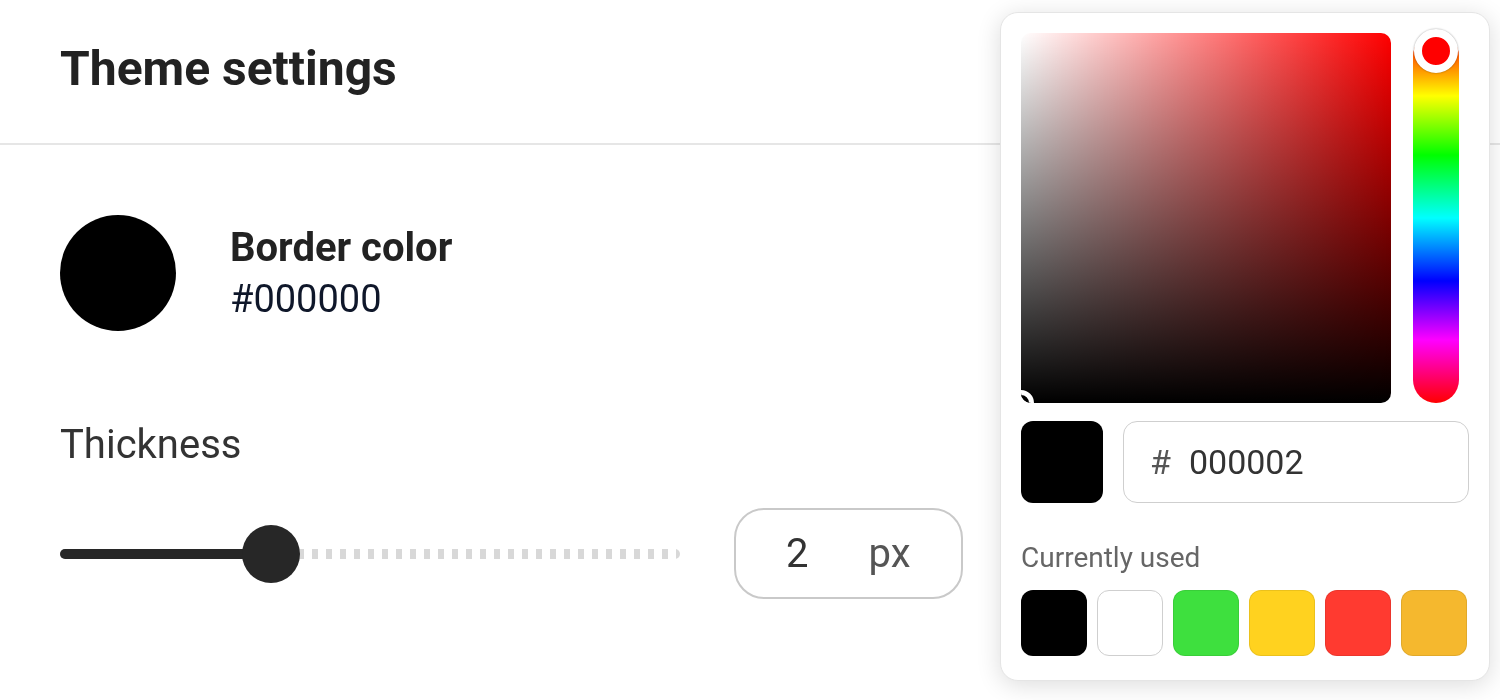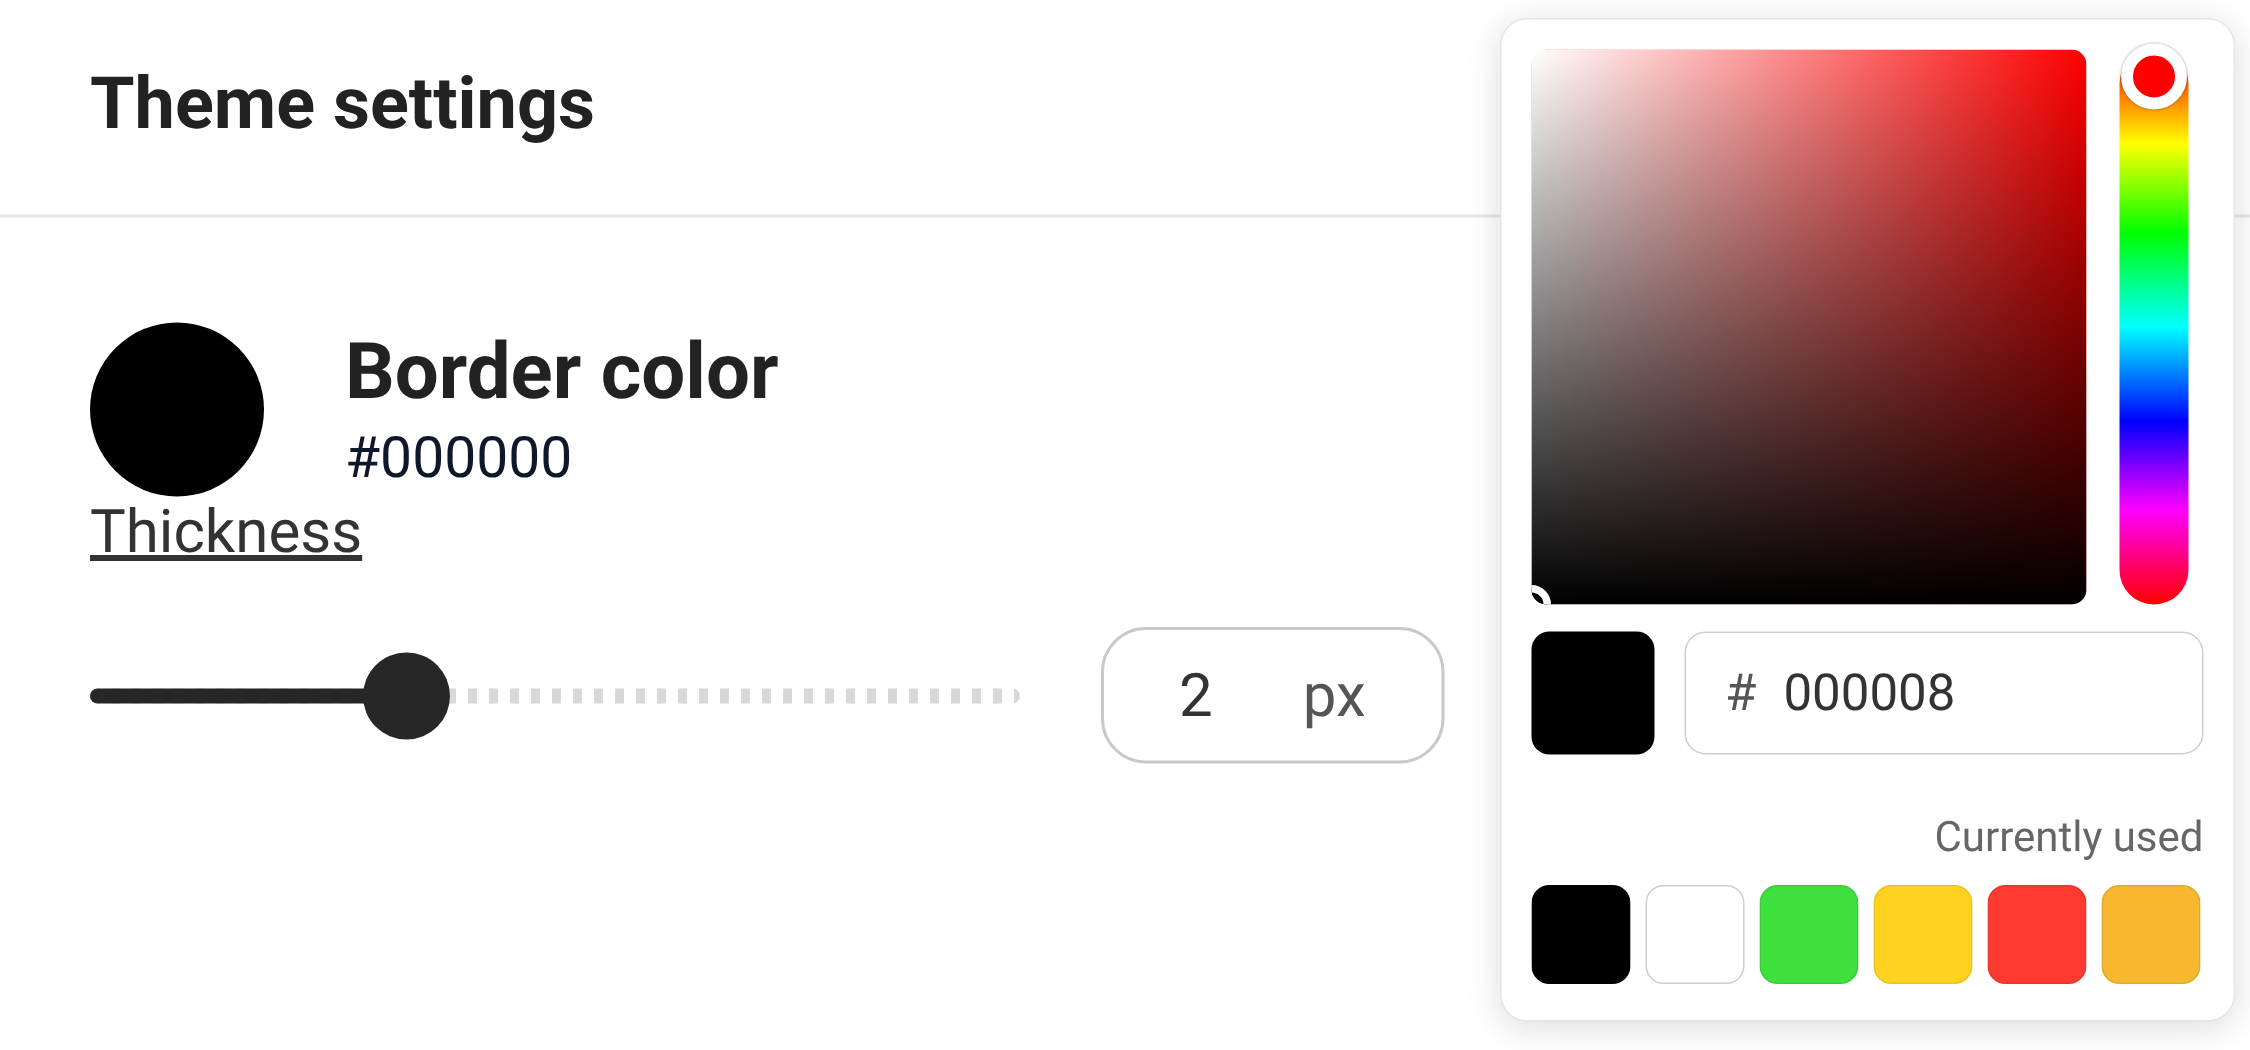"Border color" .color-labels .label { font-size: 52px -> 40px }
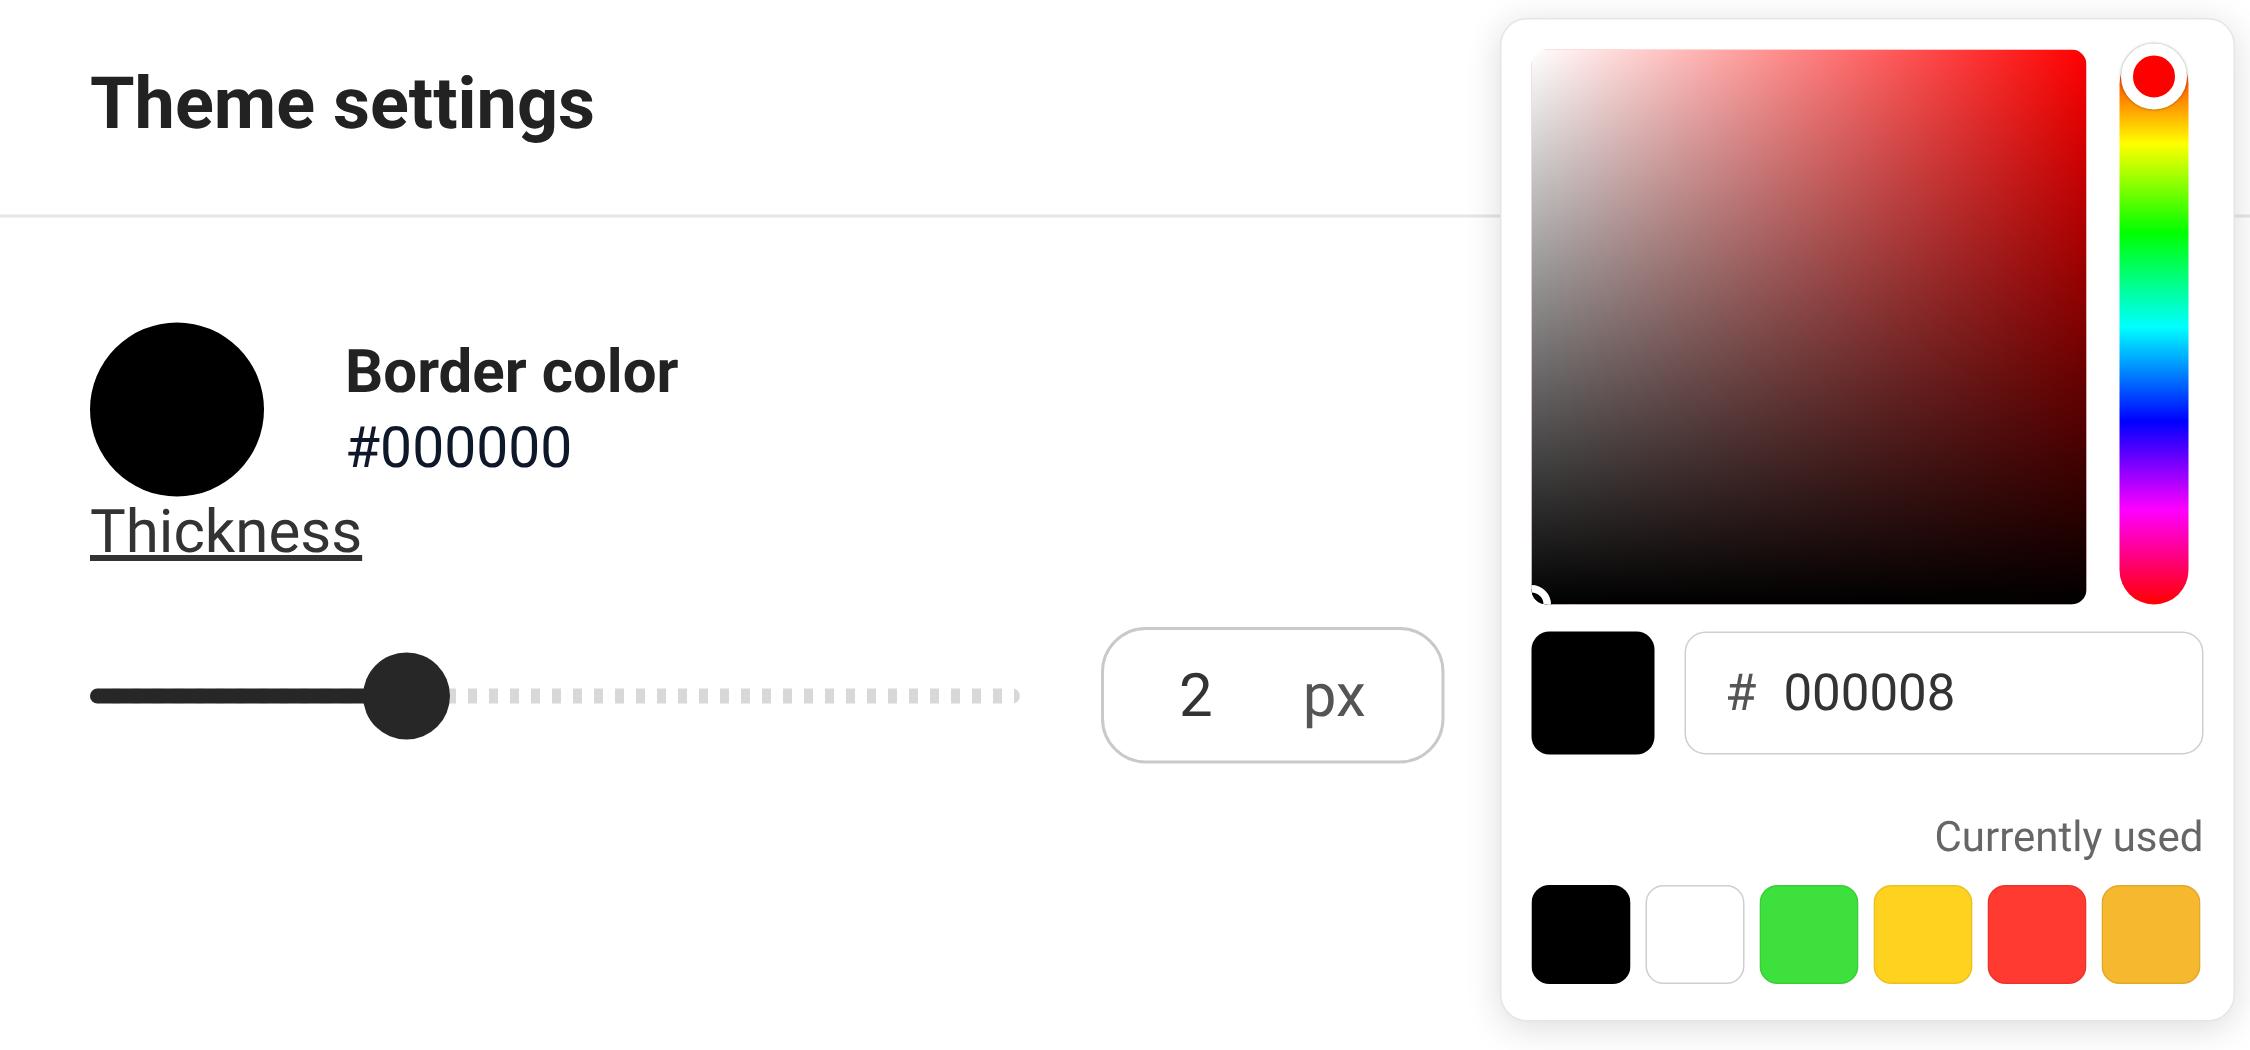"Thickness" .thickness-label { margin-top: none -> 90px; text-decoration: underline -> none }
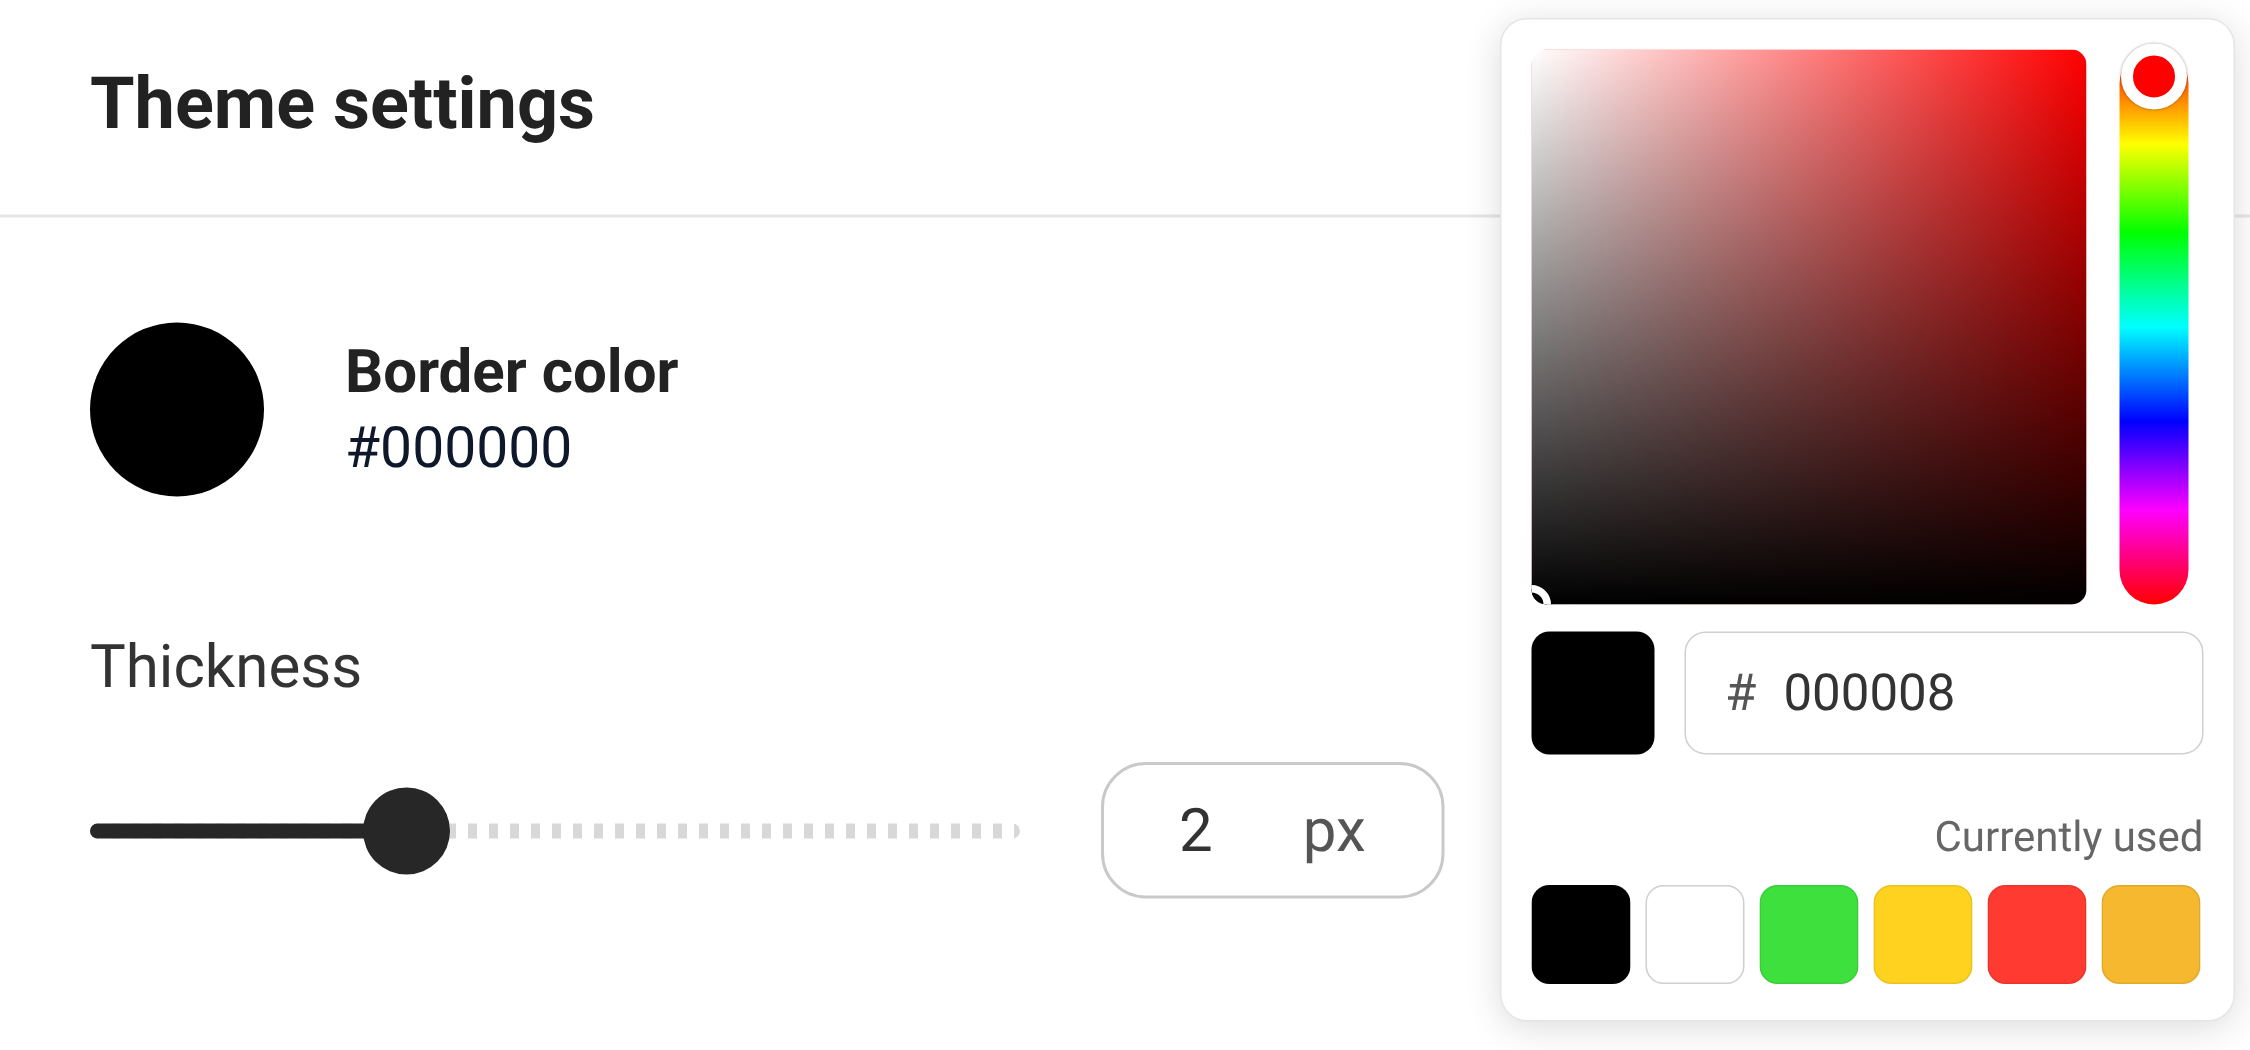"000008" span { text: 000008 -> 000002 }
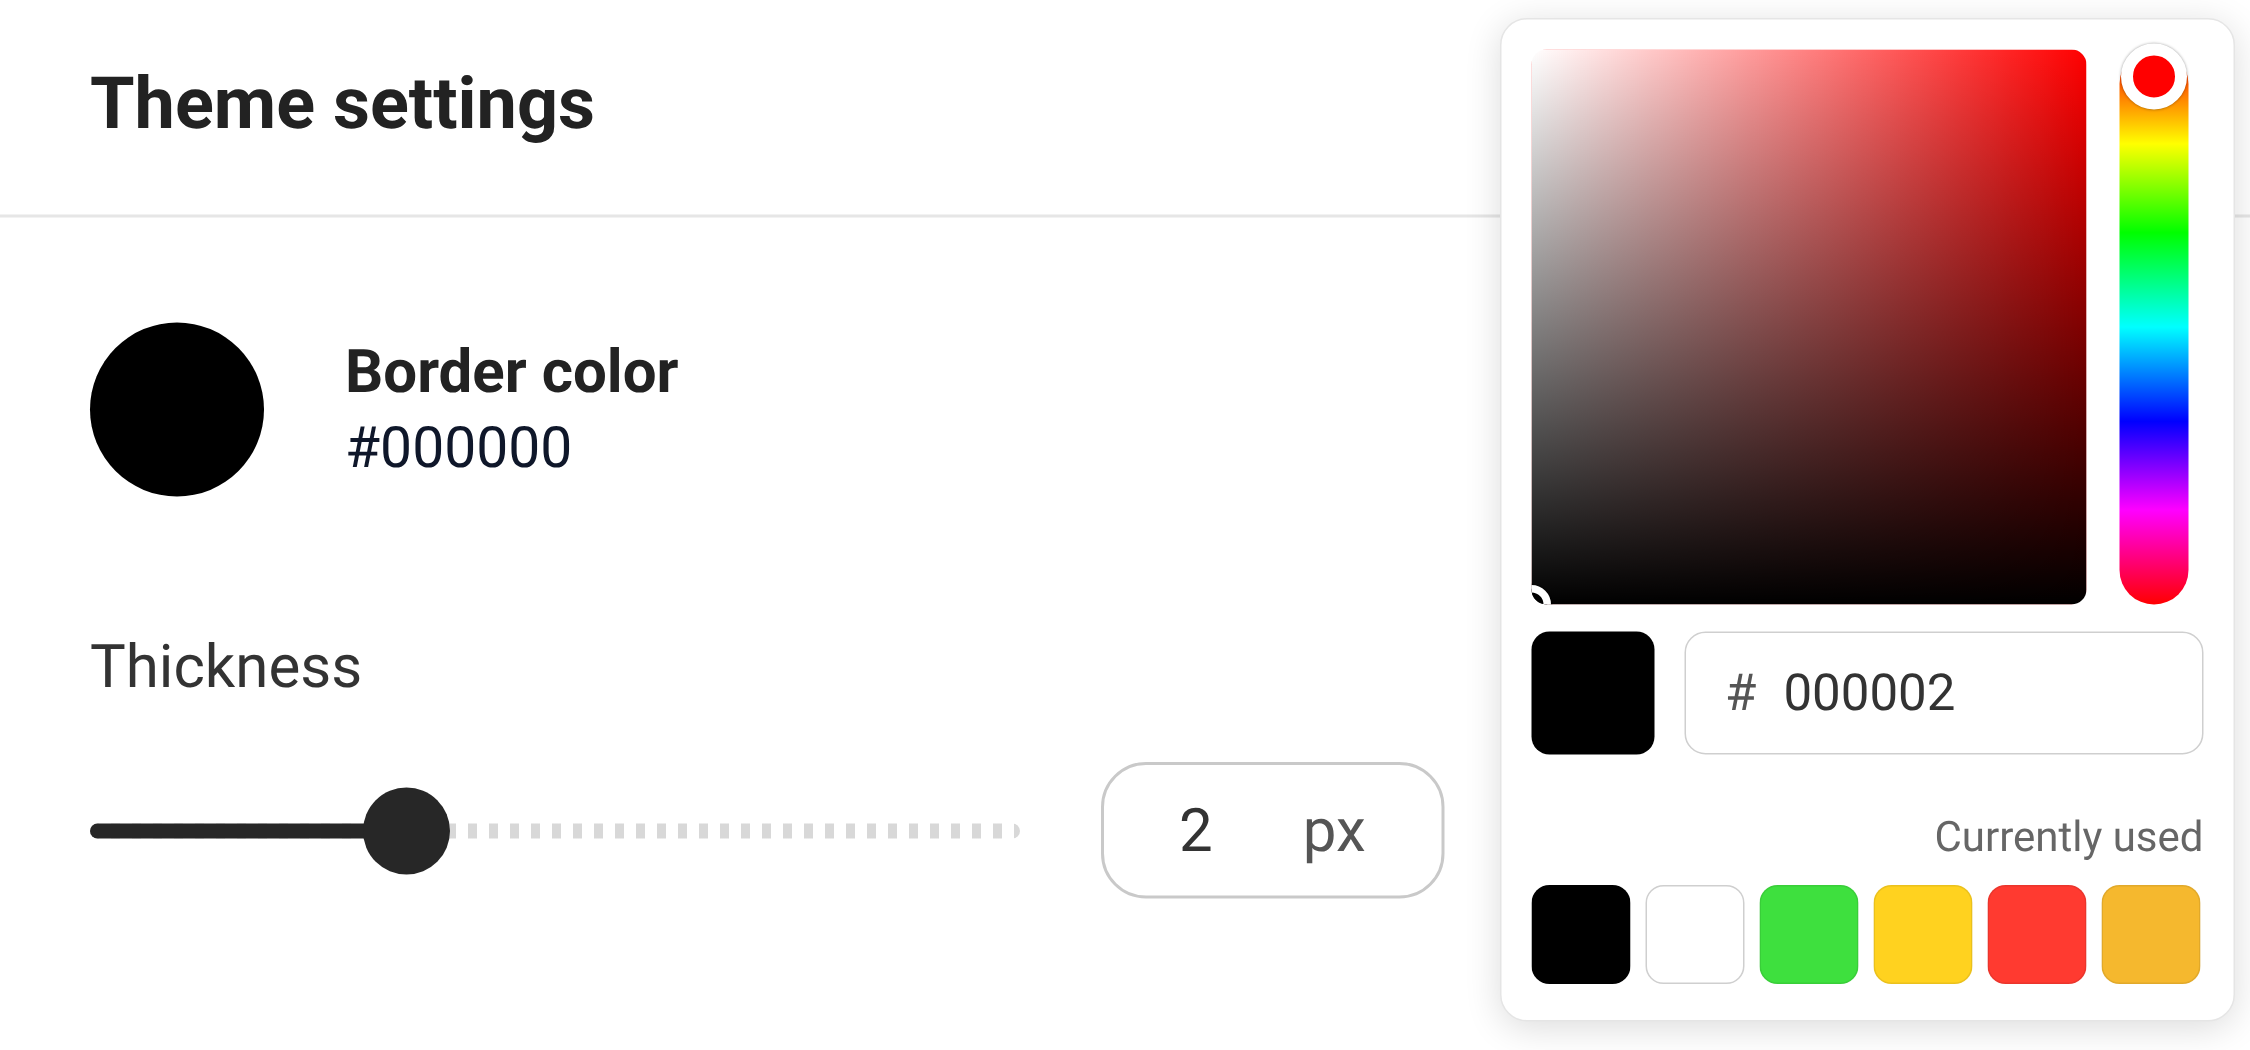"Currently used" .currently-used-label { text-align: right -> none }
